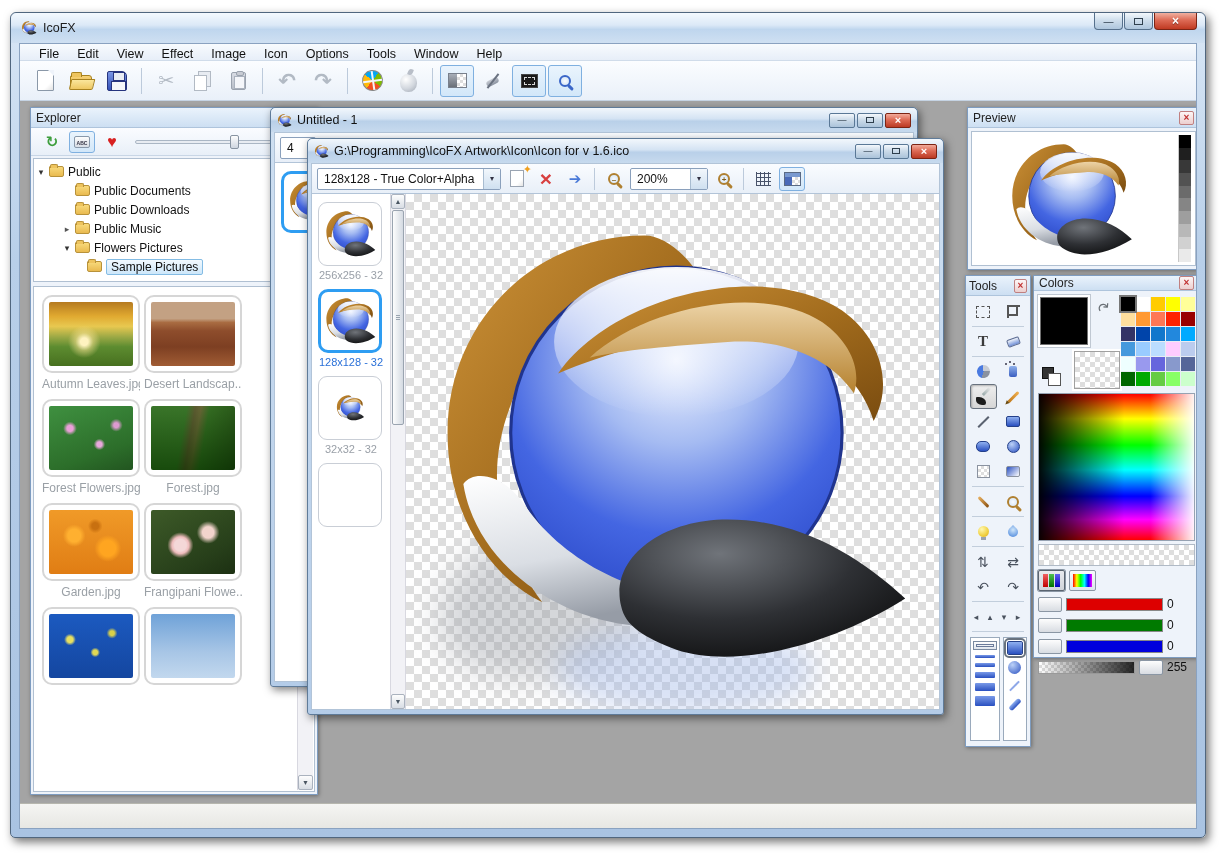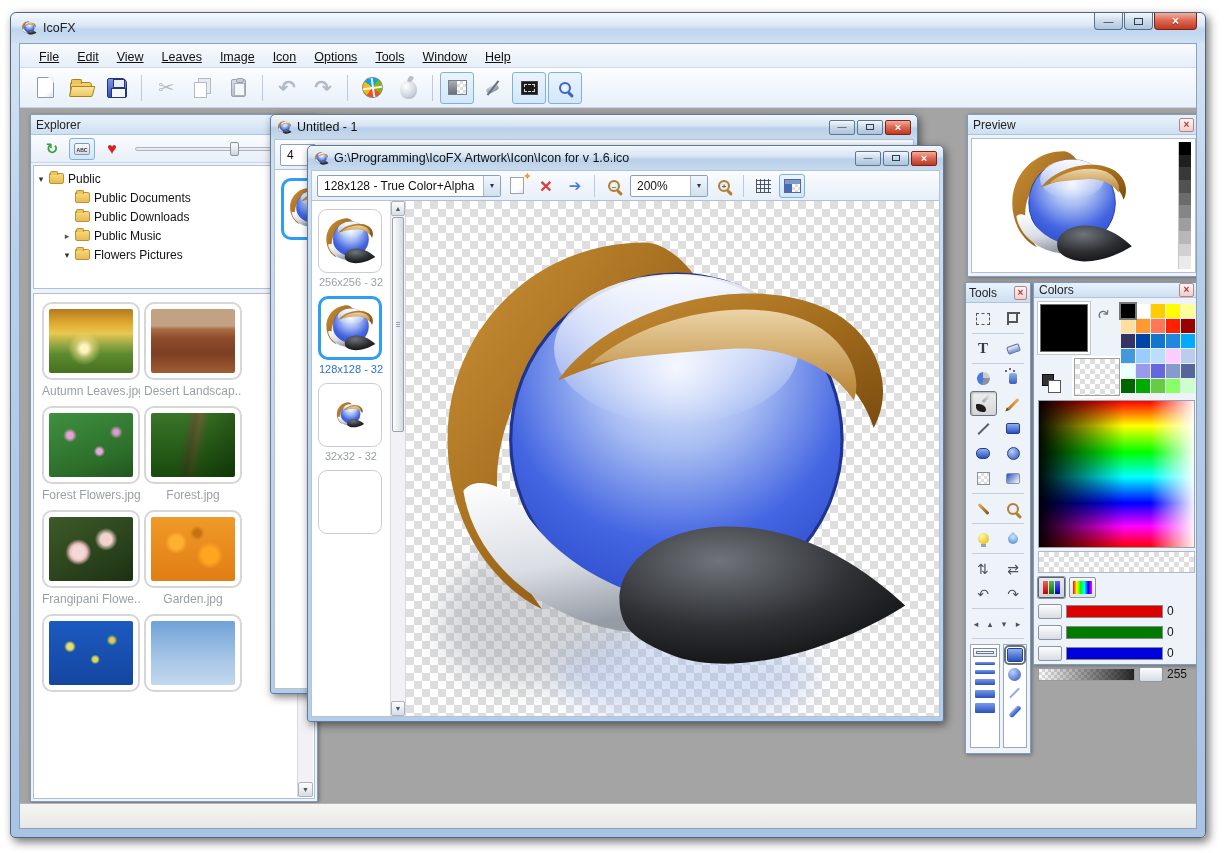"File" .menubar { align-items: flex-end -> flex-start; height: 24px -> 17px; text-decoration: underline -> none }
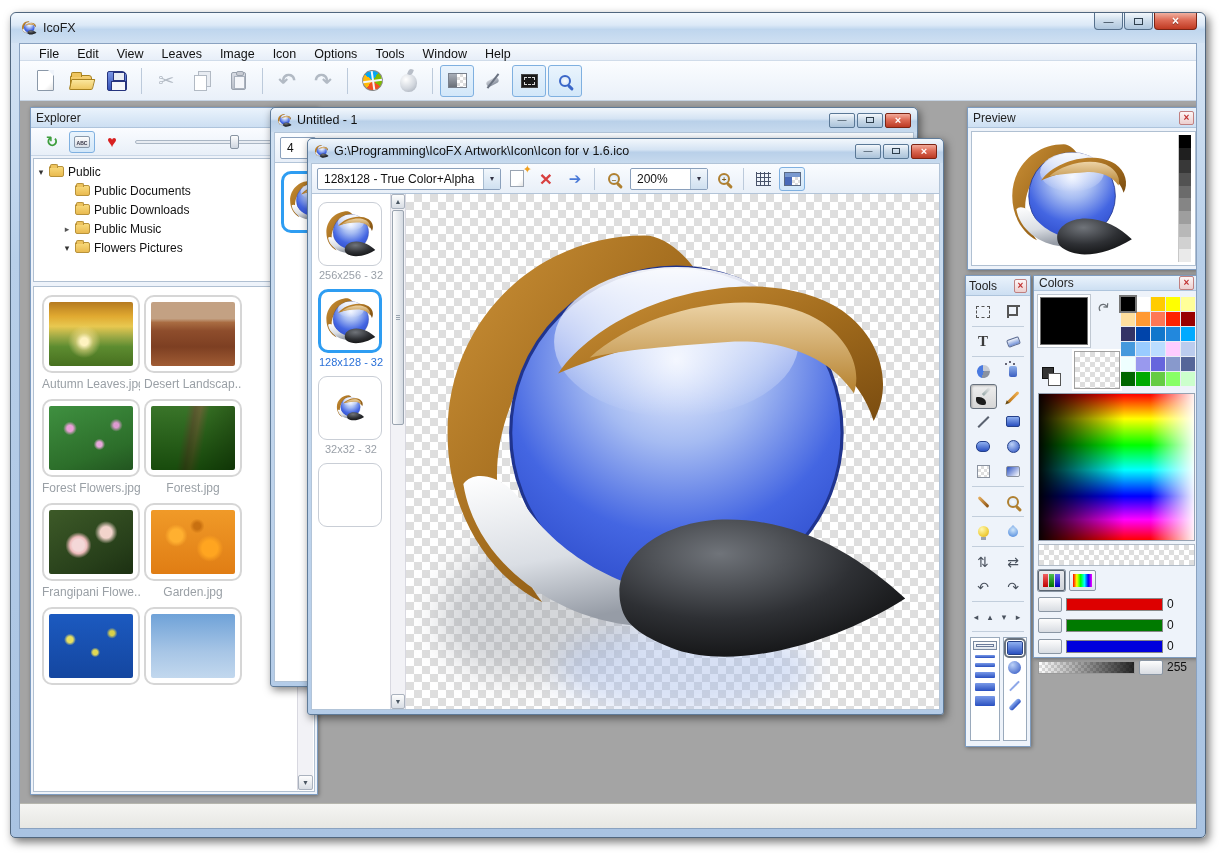"Leaves" span.menu-item { text: Leaves -> Effect }
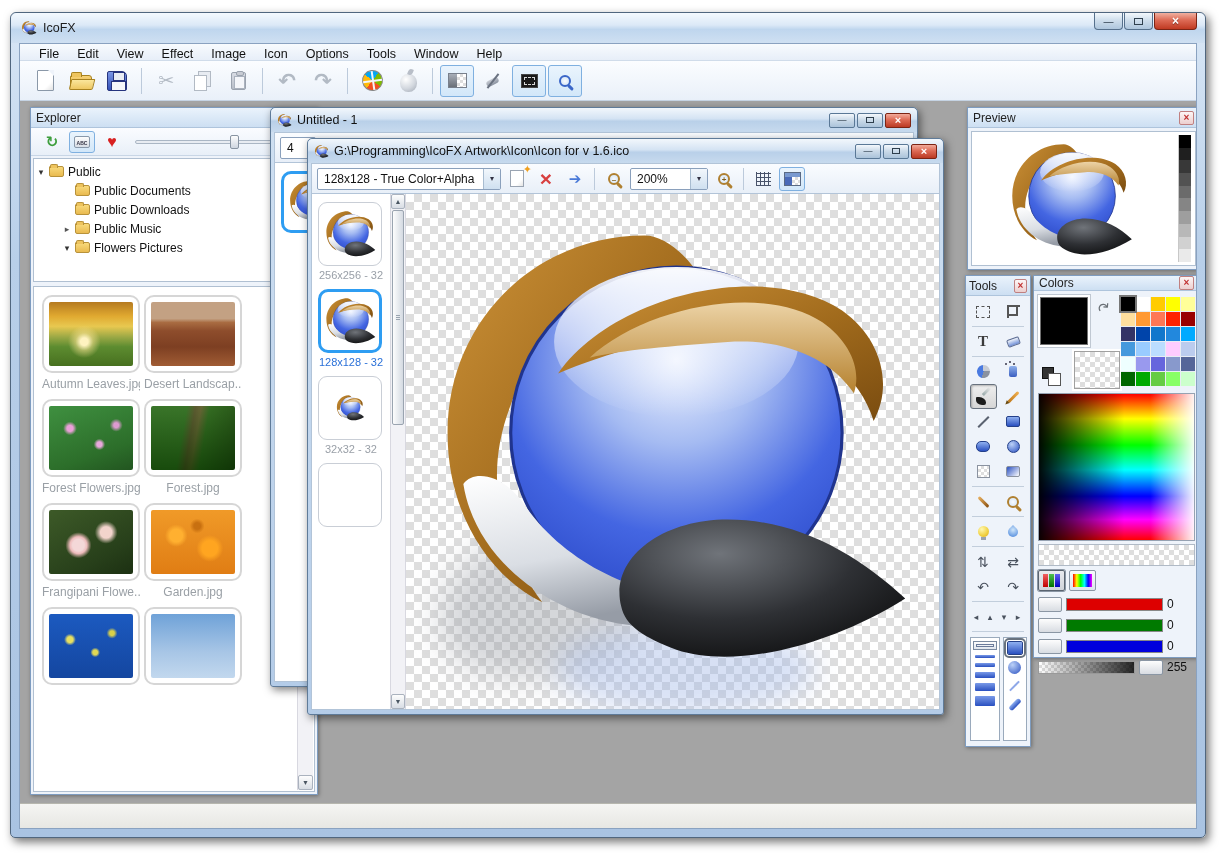"Sample Pictures" div.tree-row { html: none -> <div> <div></div> <span>Sample Pictures</span> </div> }
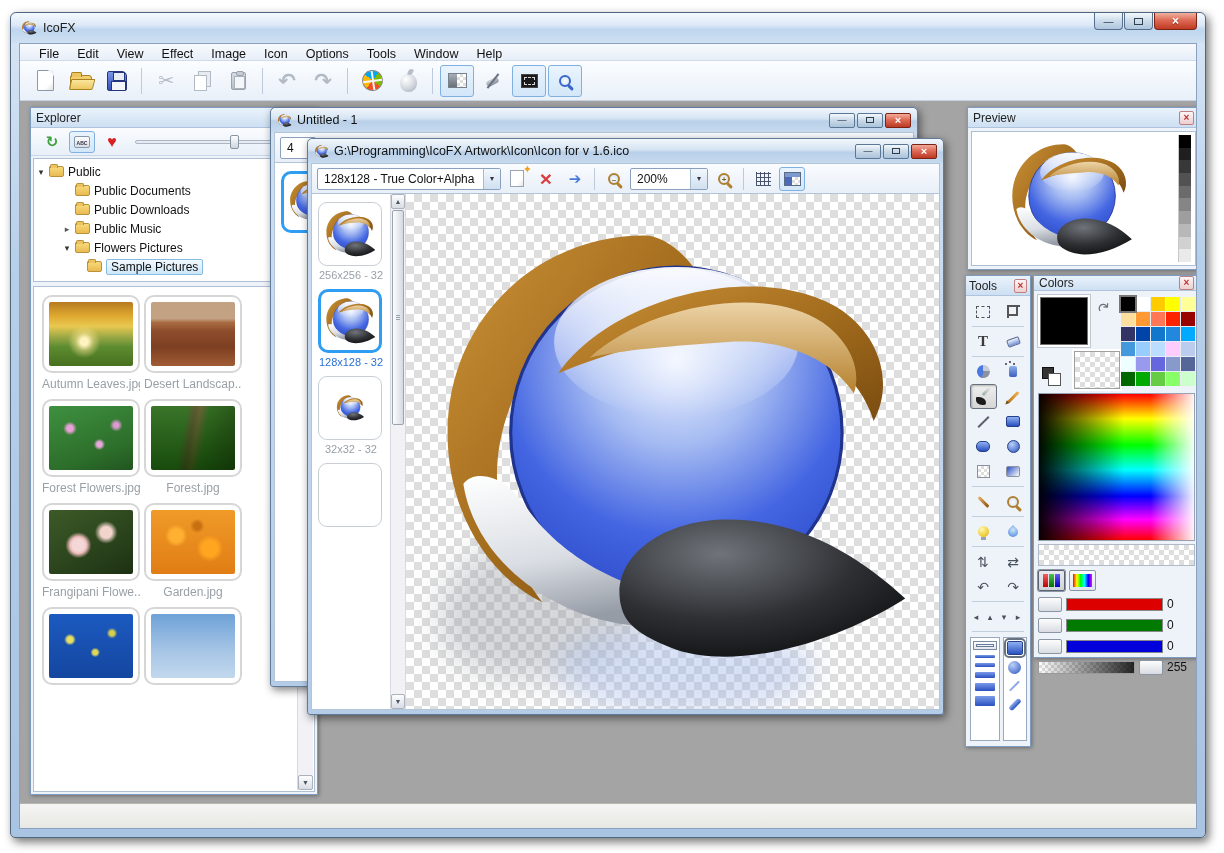"Frangipani Flowe.." div.fcard { order: before "Garden.jpg" -> after "Garden.jpg" }
